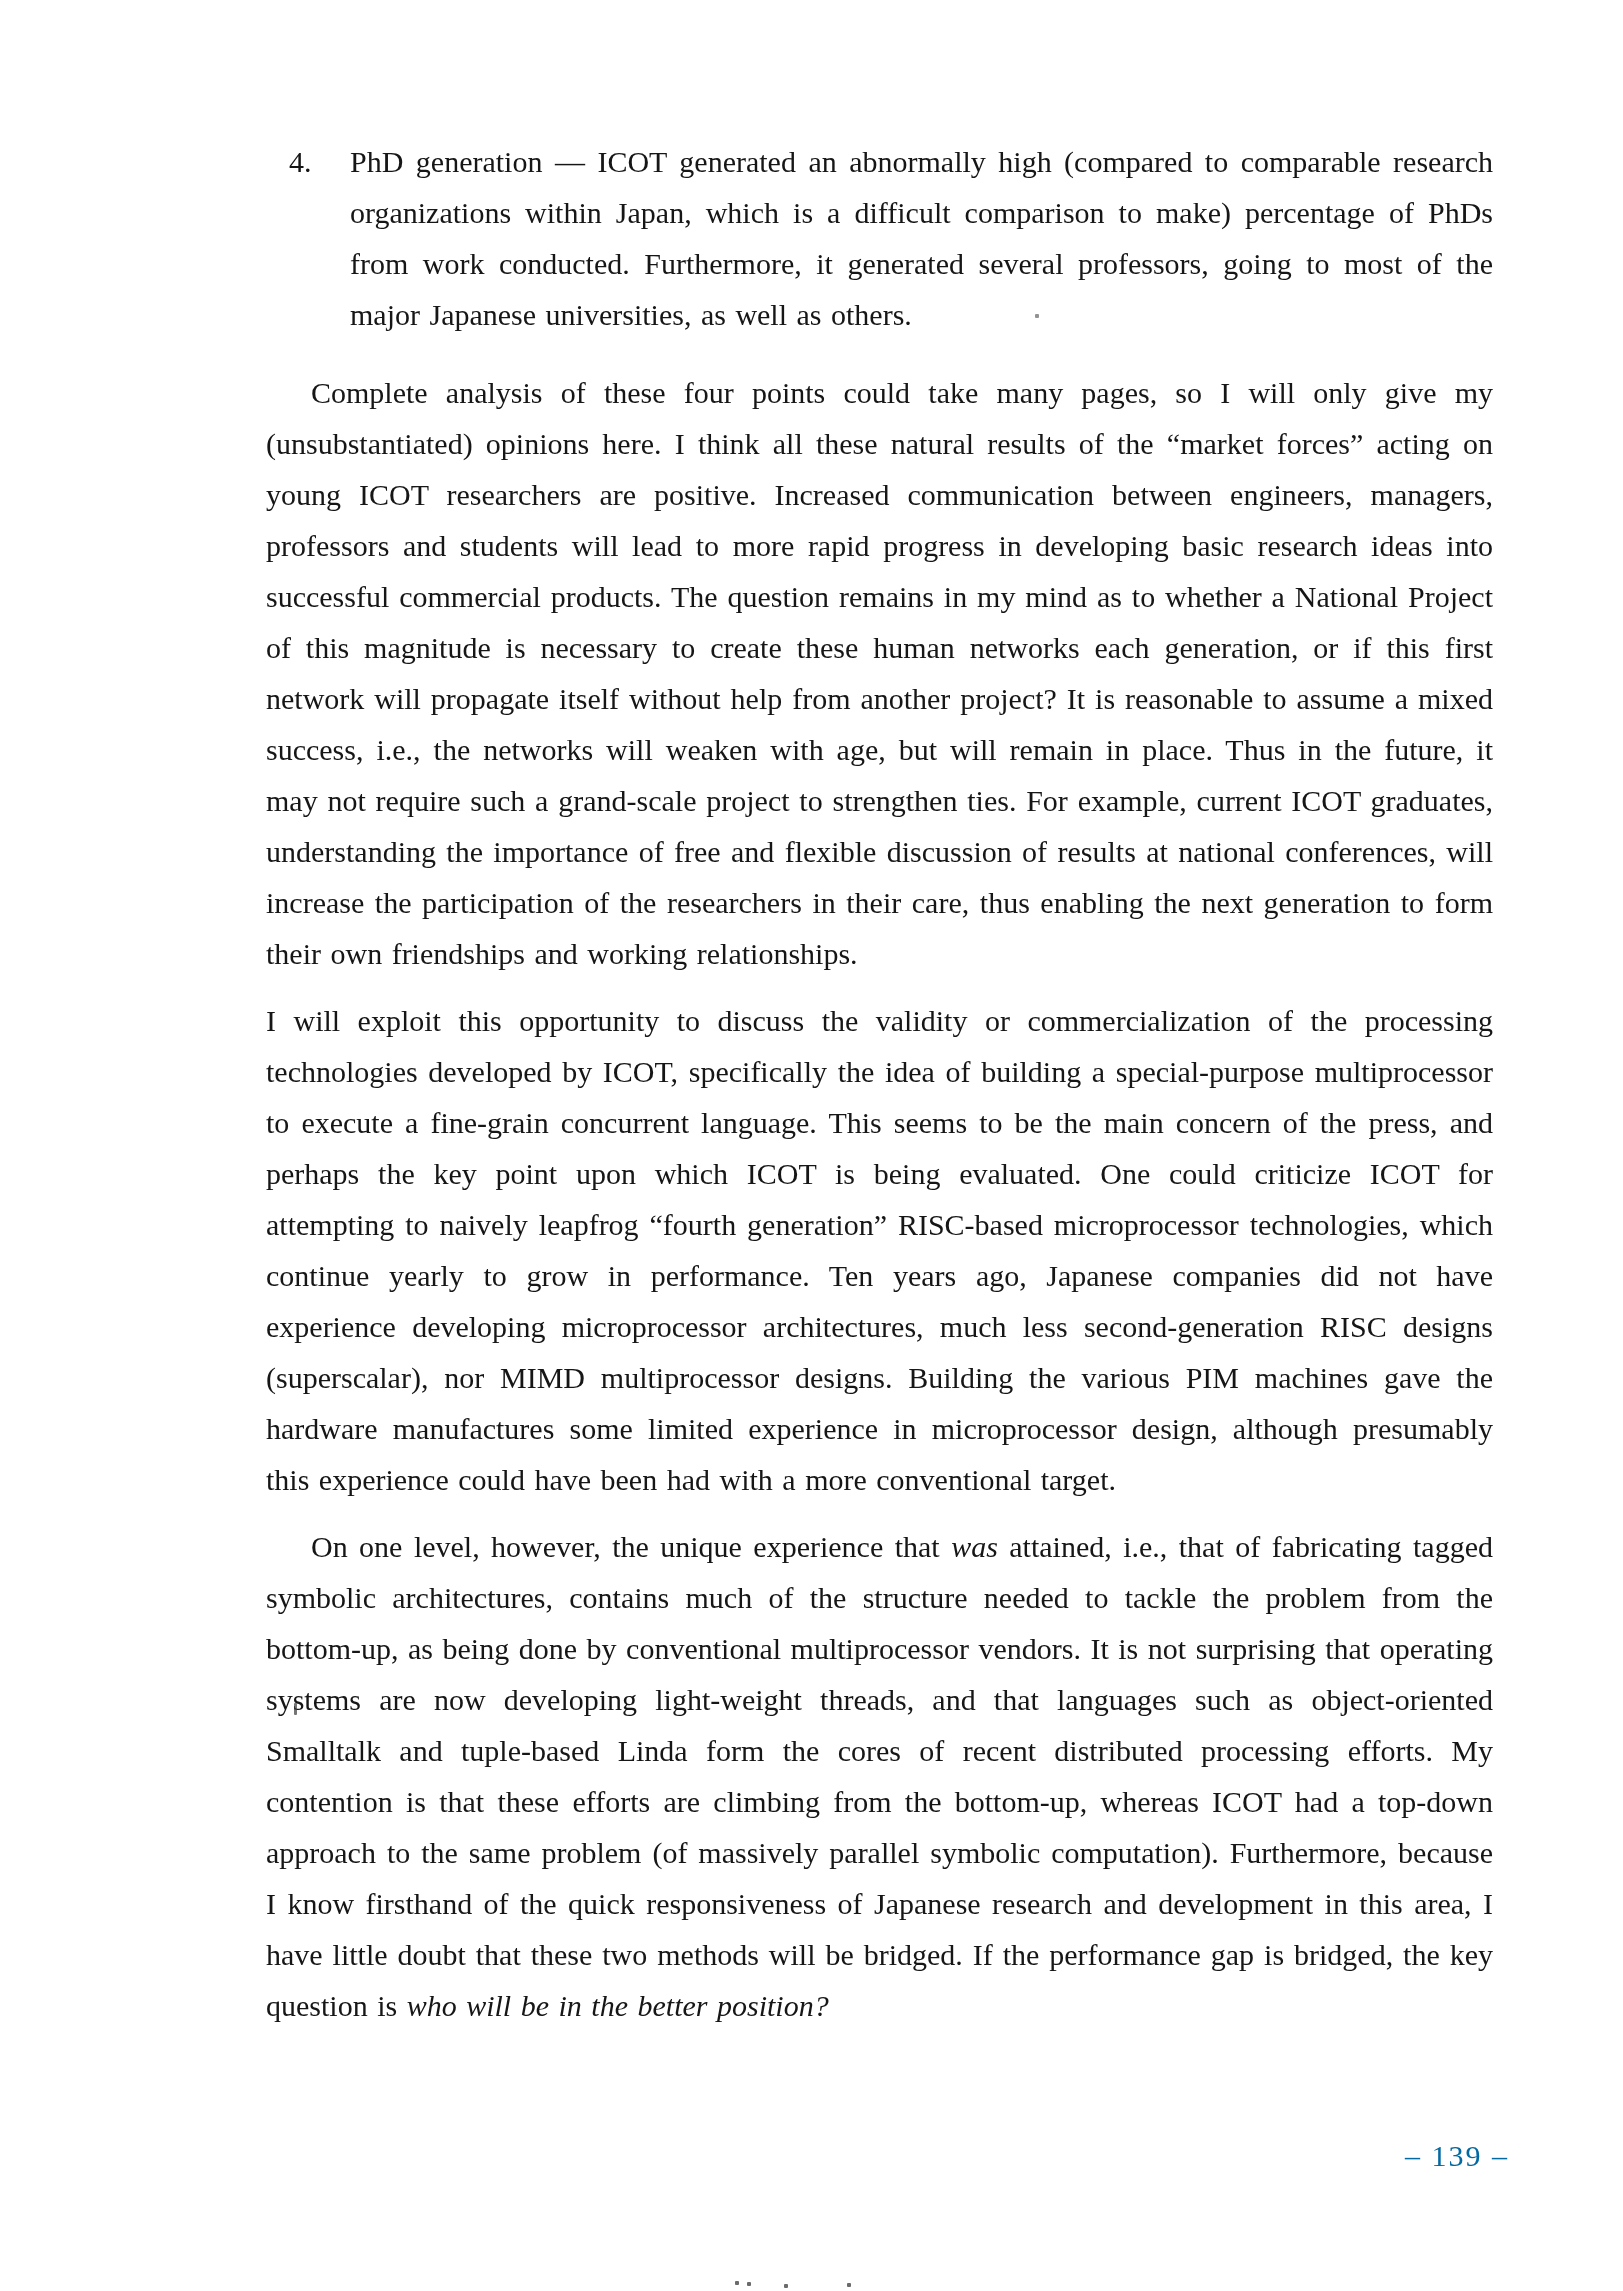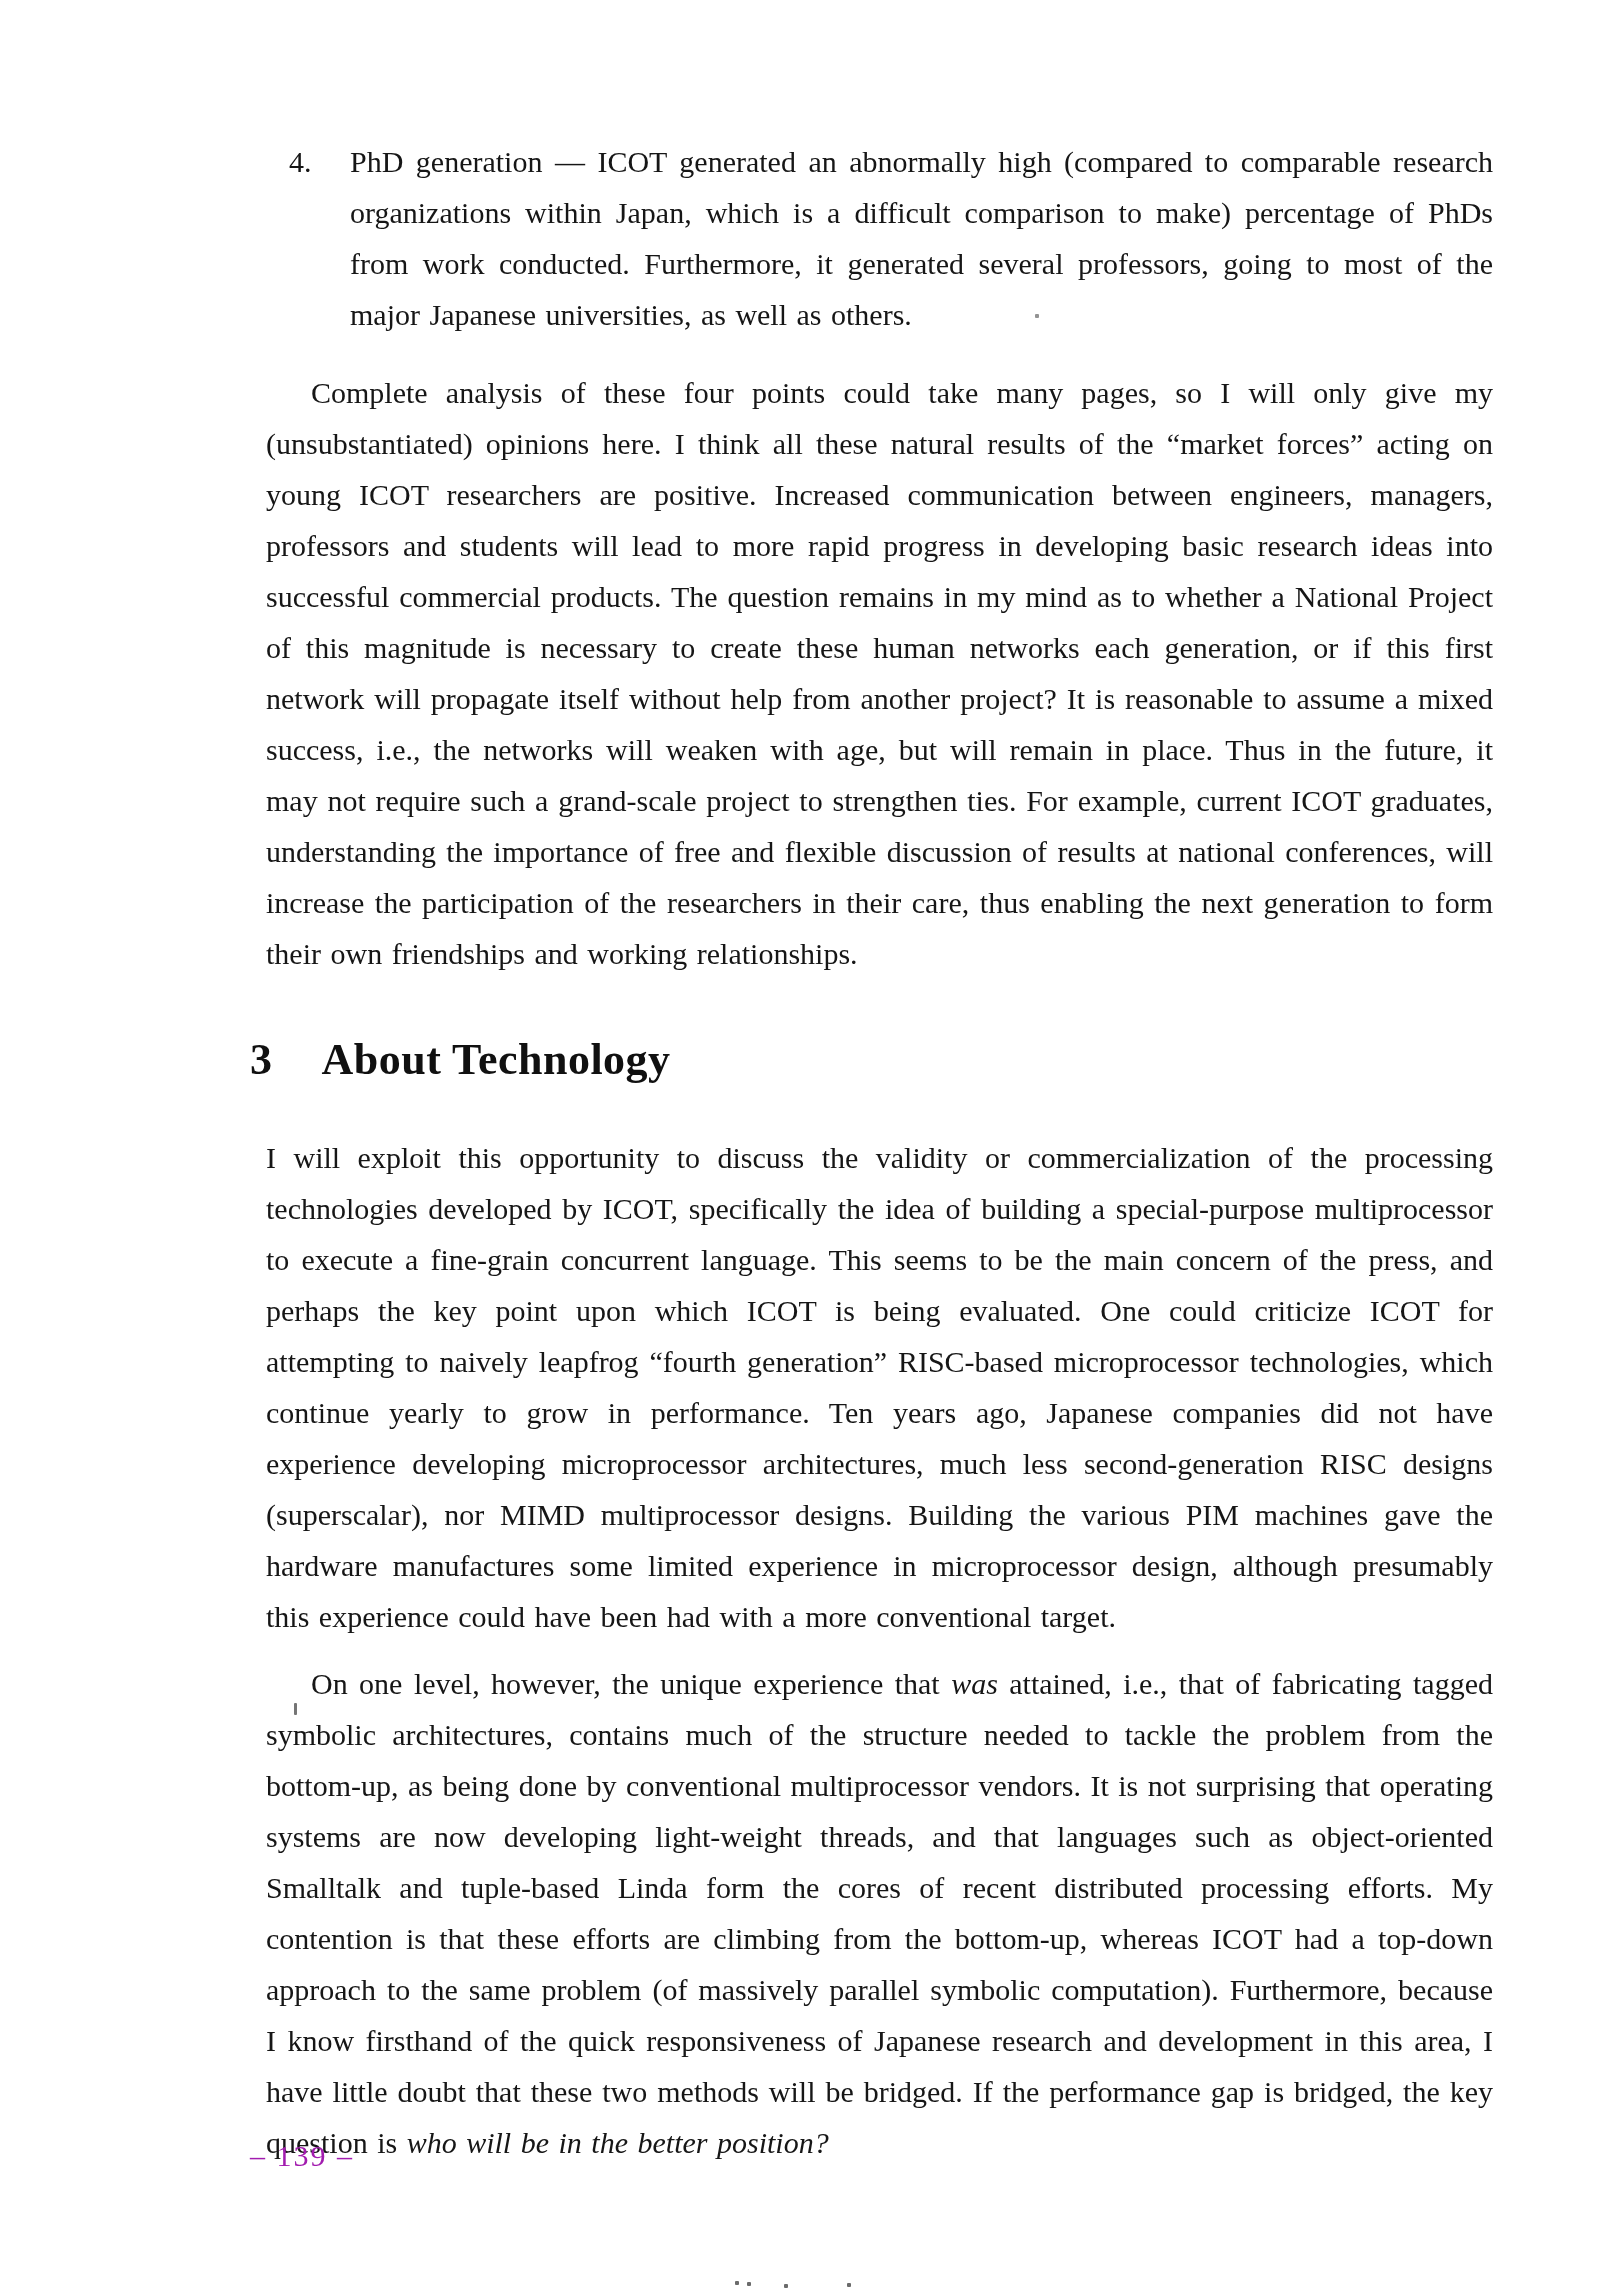"3 About Technology" h2.section { html: <h2> <span>3</span><span>About Technology</span> </h2> -> none }
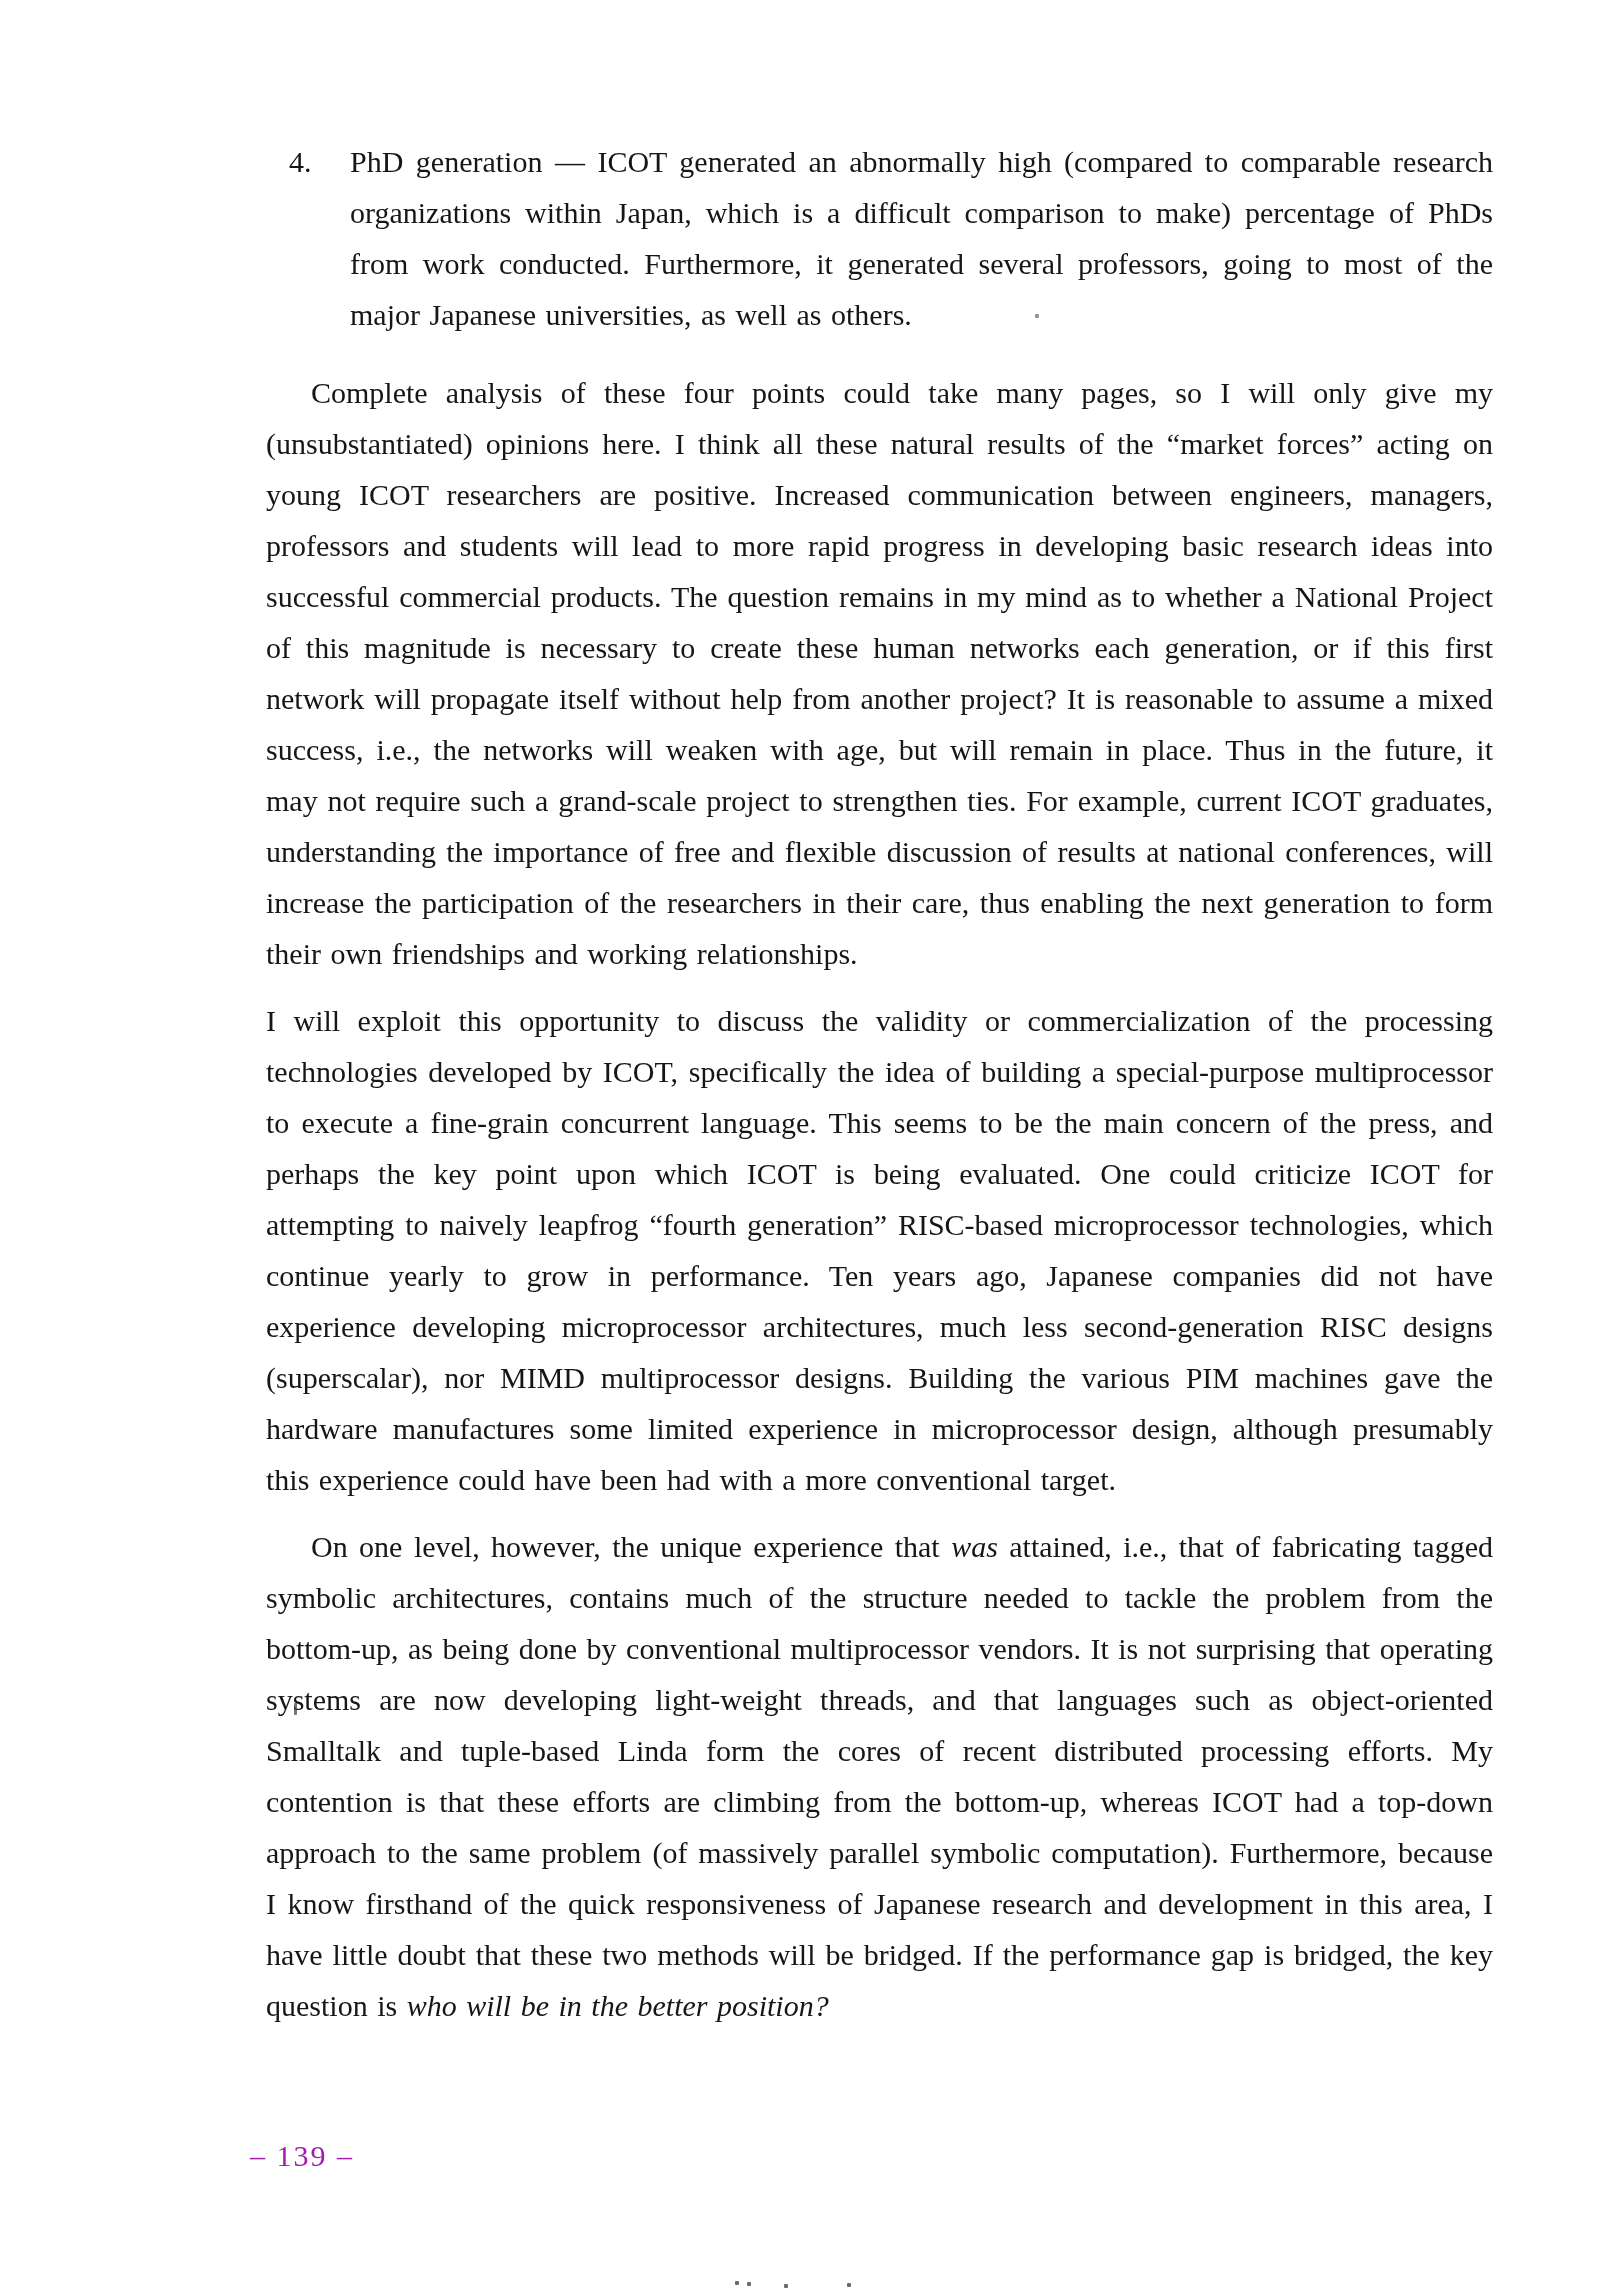"– 139 –" .pageno { color: #a21caf -> #0369a1; text-align: left -> right }
